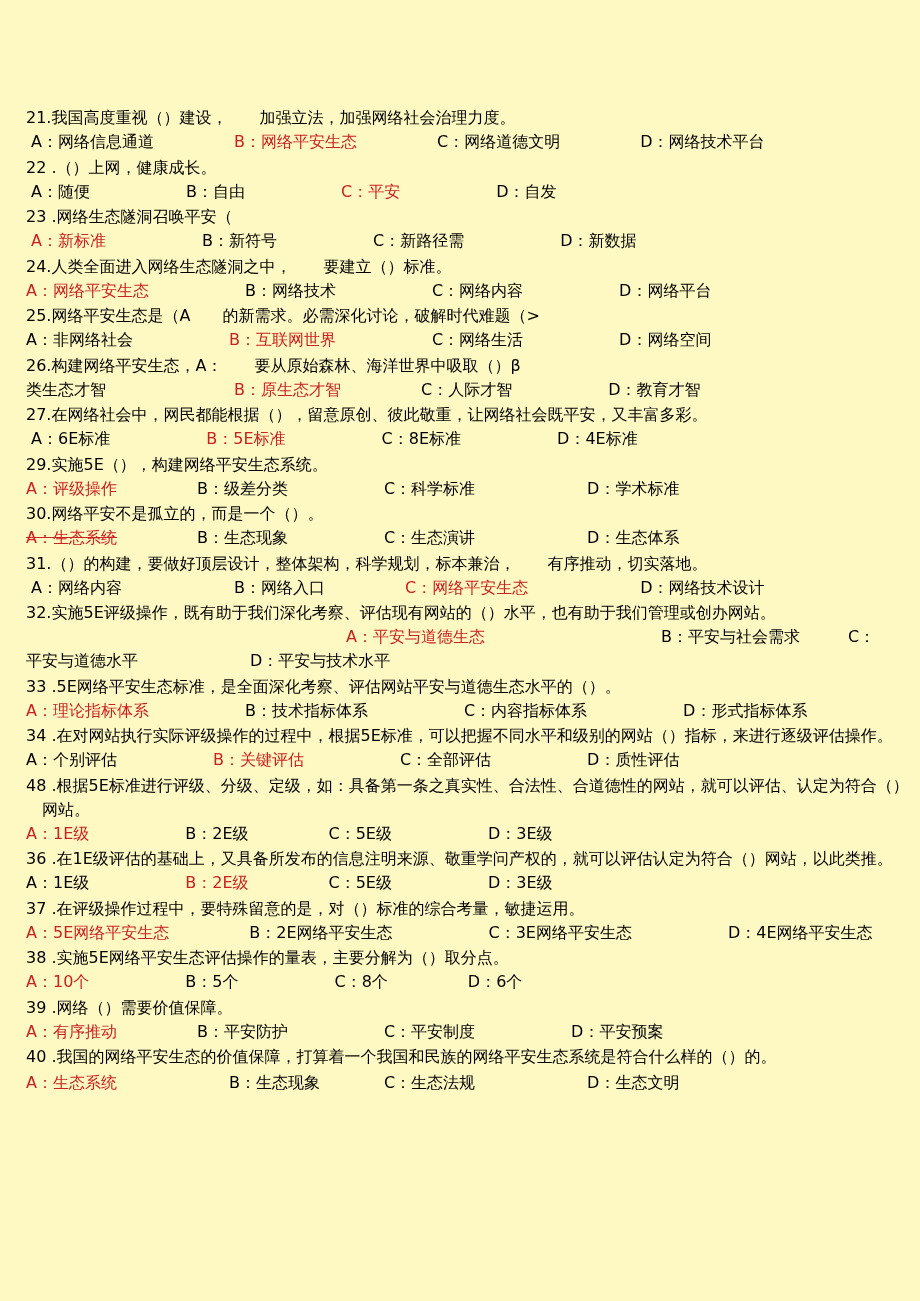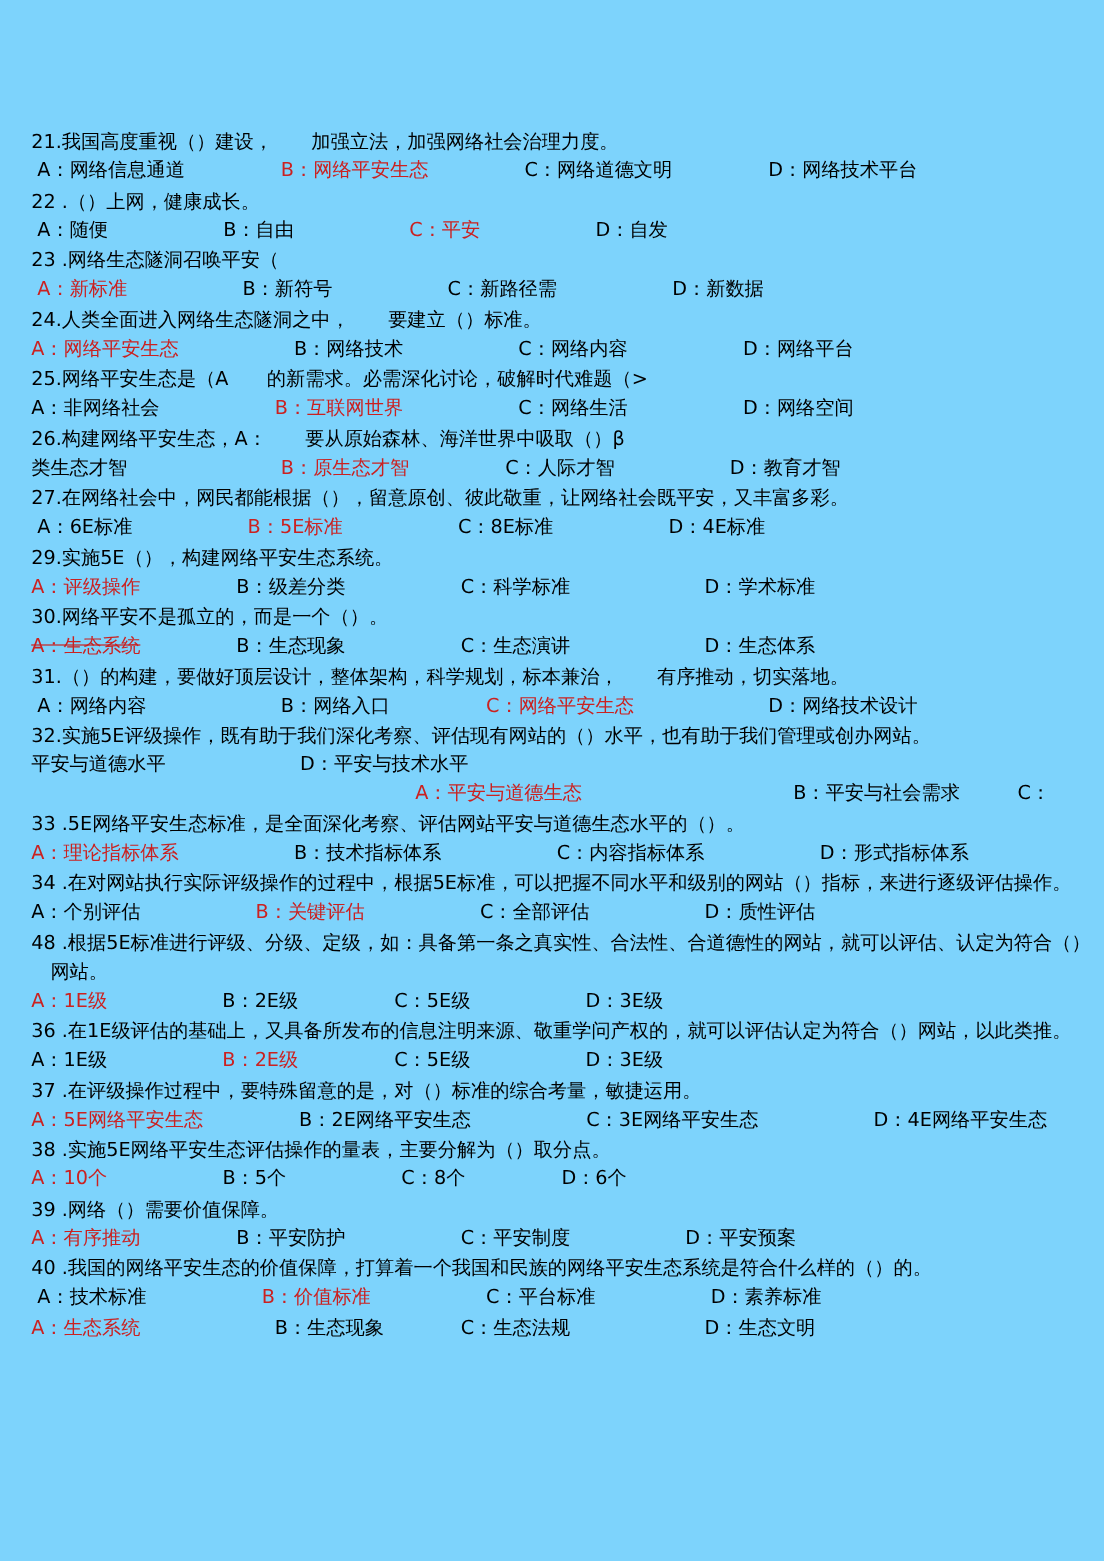"21.我国高度重视（）建设， 加强立法，加强网络社会治理力度。" .page { background: #7dd3fc -> #fef9c3 }
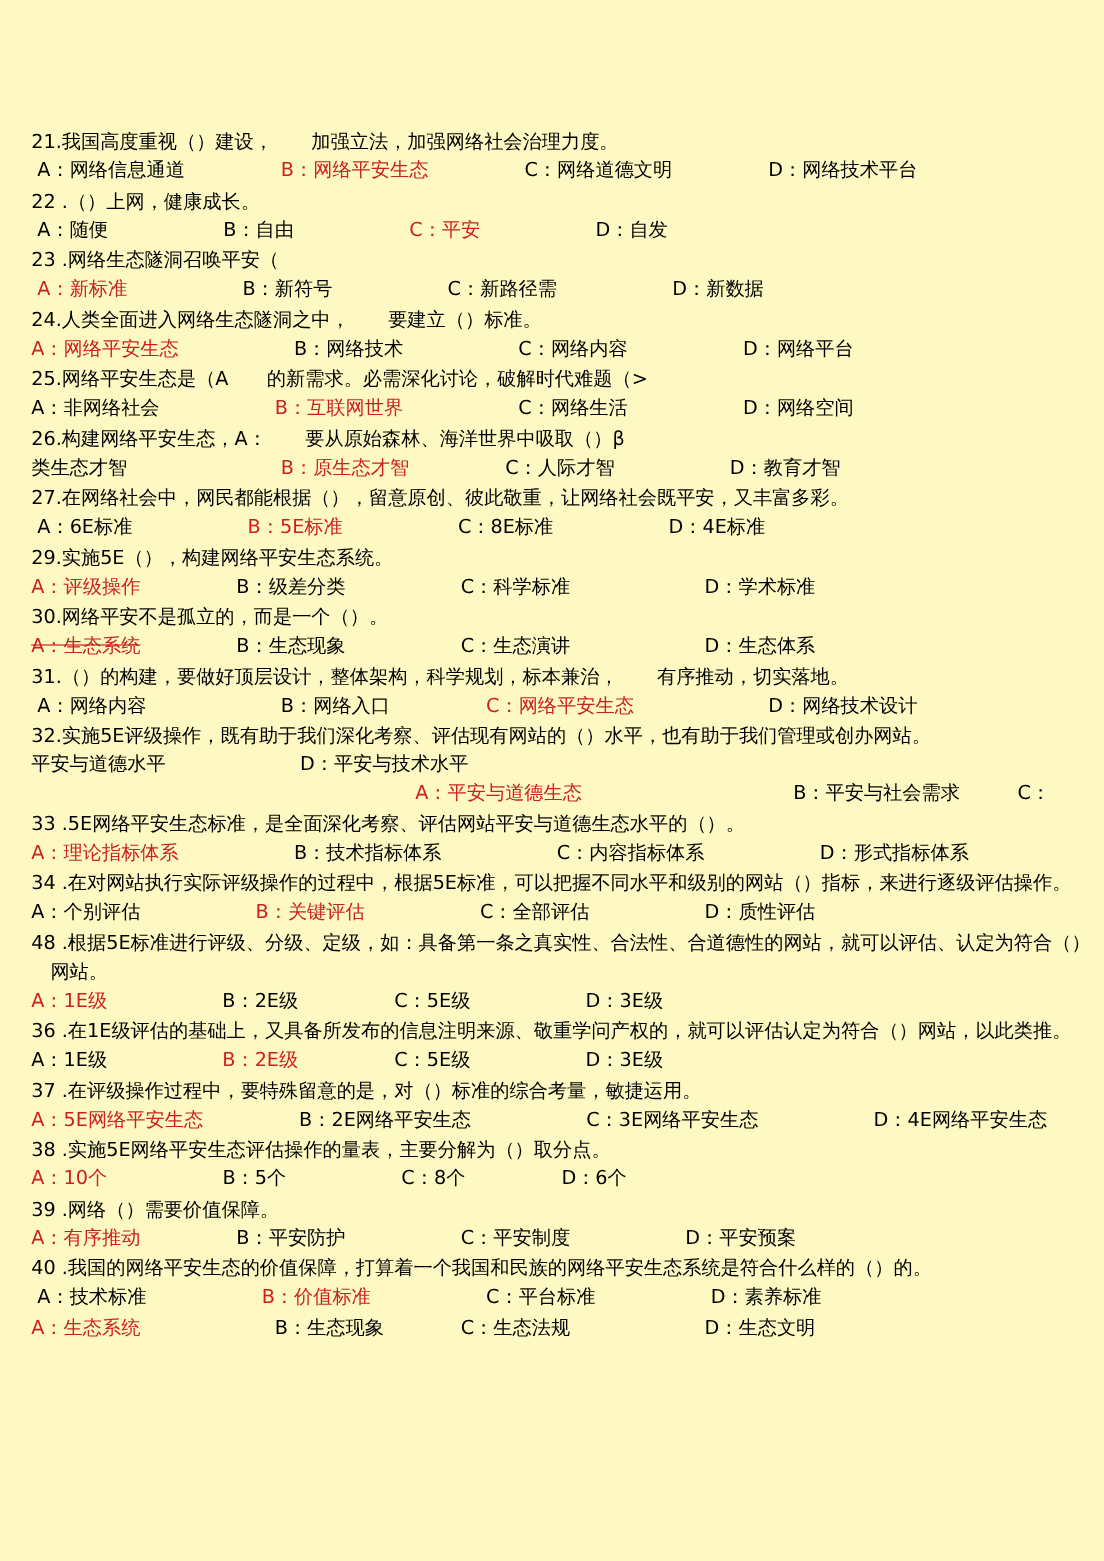"平安与道德水平 D：平安与技术水平" div.line { order: before "A：平安与道德生态 B：平安与社会需求 C：" -> after "A：平安与道德生态 B：平安与社会需求 C：" }
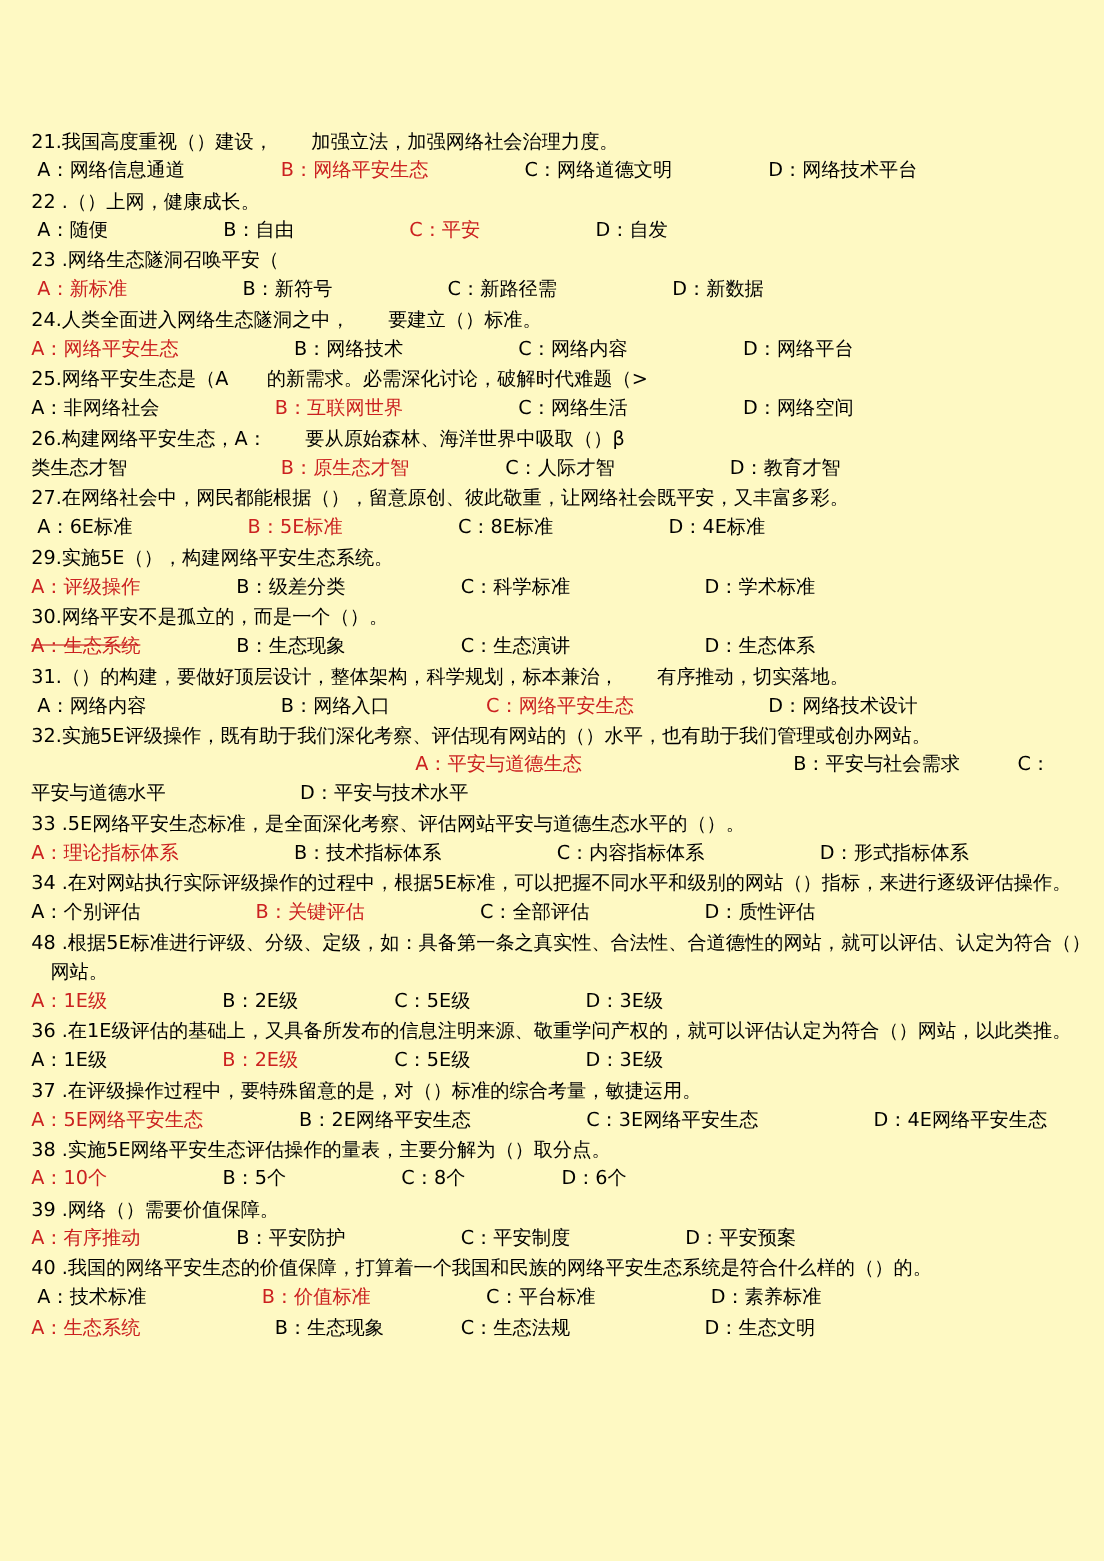"A：技术标准 B：价值标准 C：平台标准 D：素养标准" div.line { html: <div><span> A：技术标准 </span><span>B：价值标准</span><span> C：平台标准 D：素养标准</span></div> -> none }
